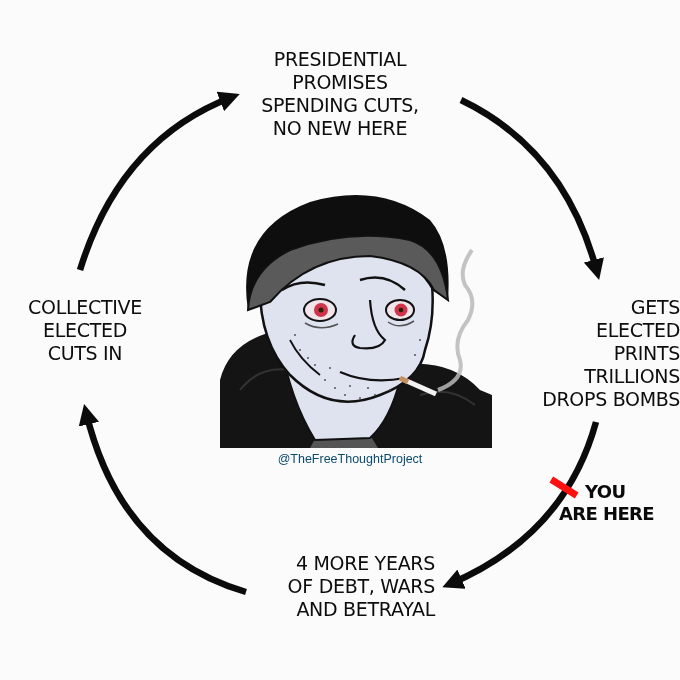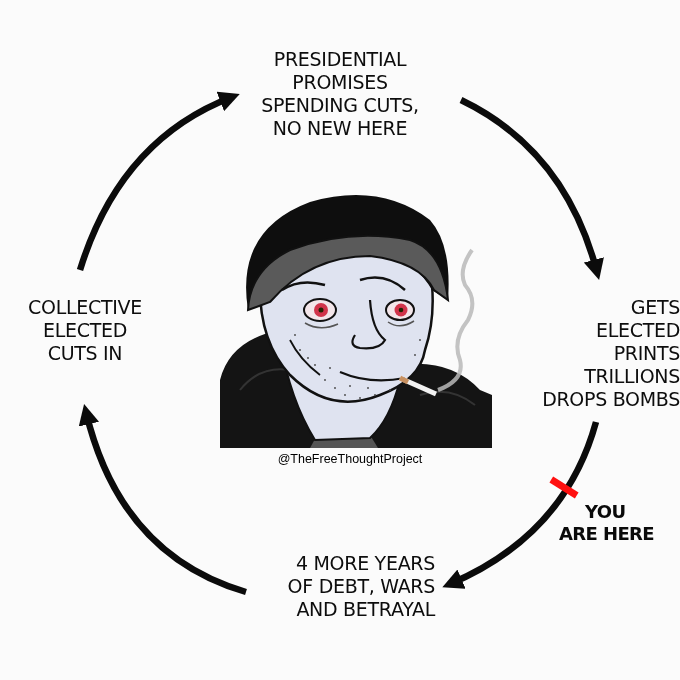"@TheFreeThoughtProject" .credit { color: #000000 -> #0c4a6e }
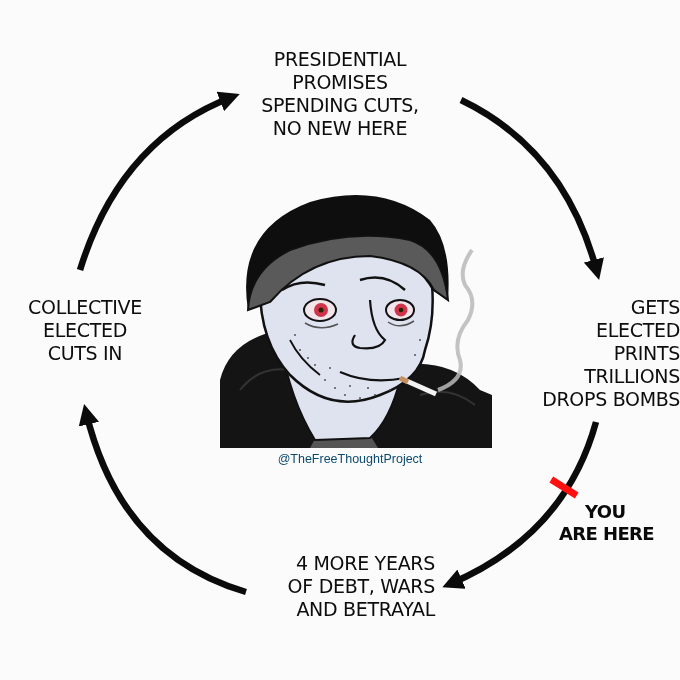"YOU" .here { margin-top: 20px -> none }
